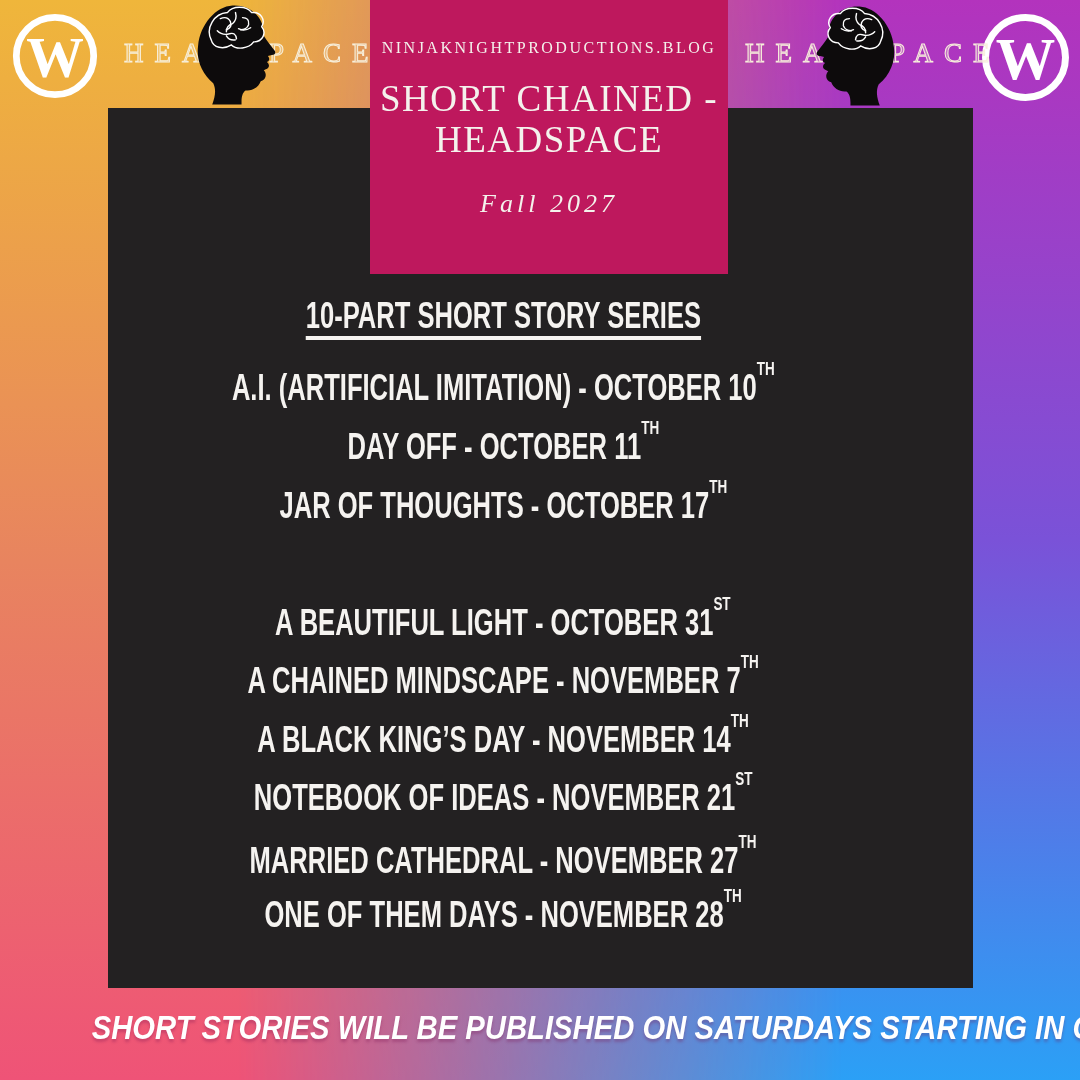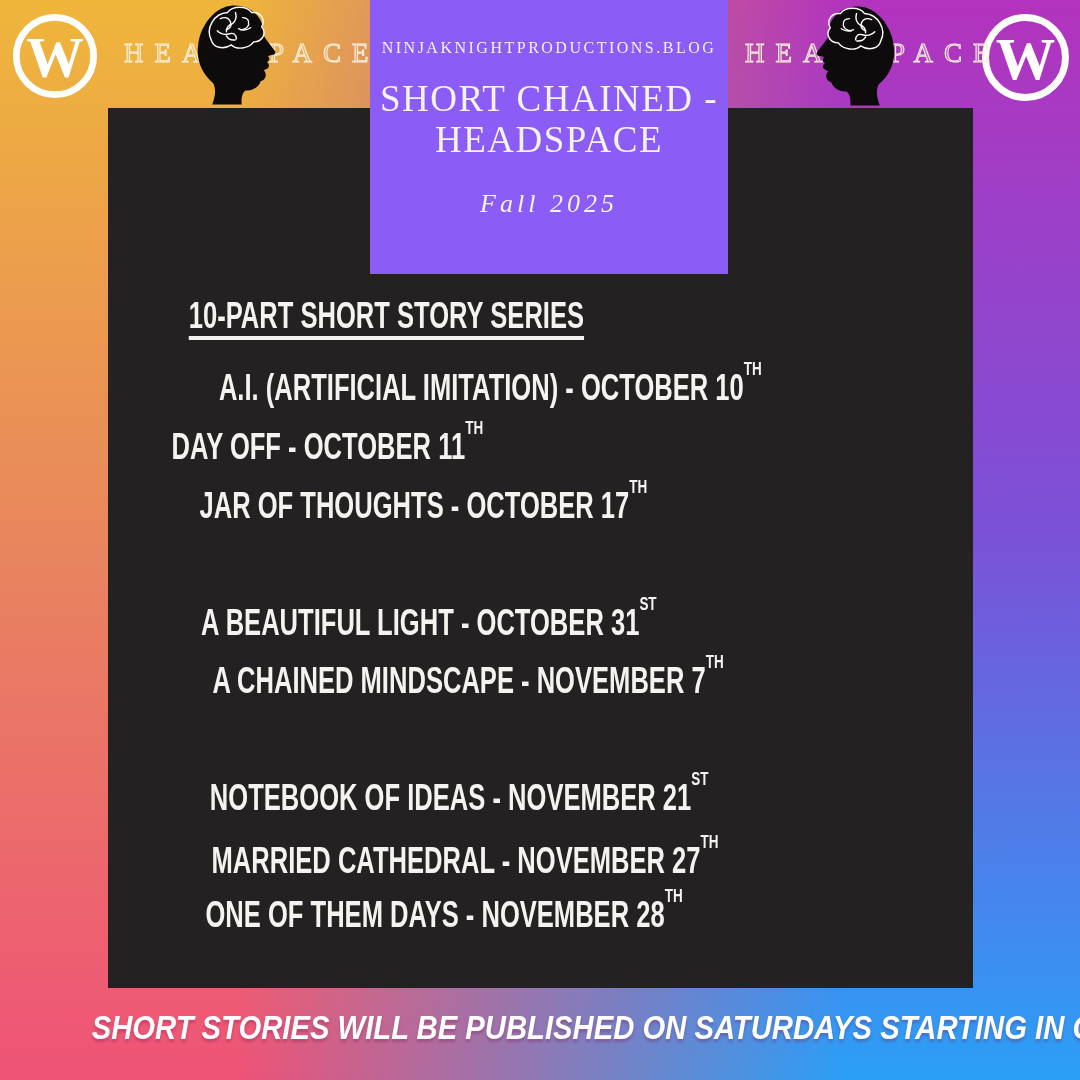"NINJAKNIGHTPRODUCTIONS.BLOG" .card { background: #8b5cf6 -> #be185d }
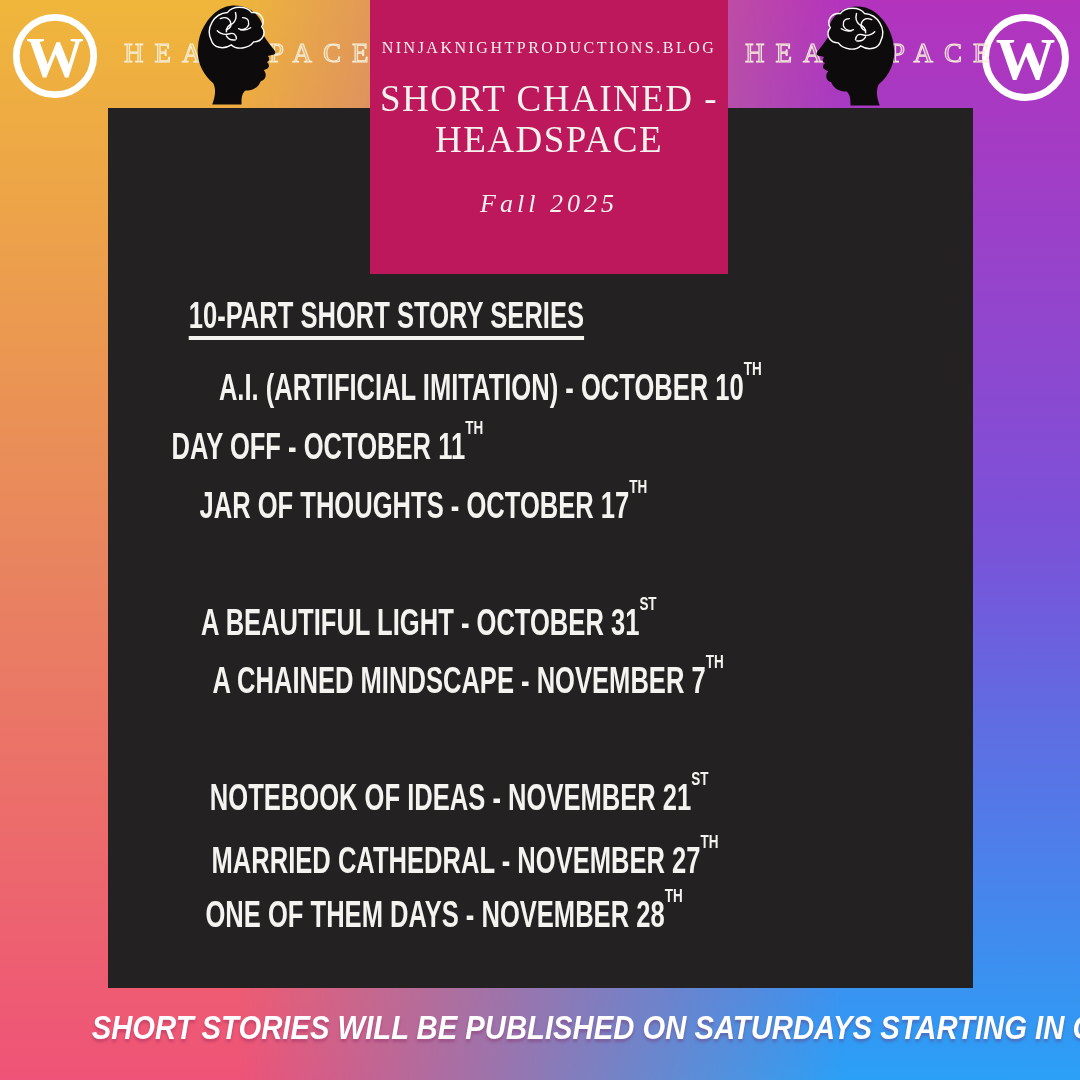"Fall 2025" div.card-season { text: 2025 -> 2027 }
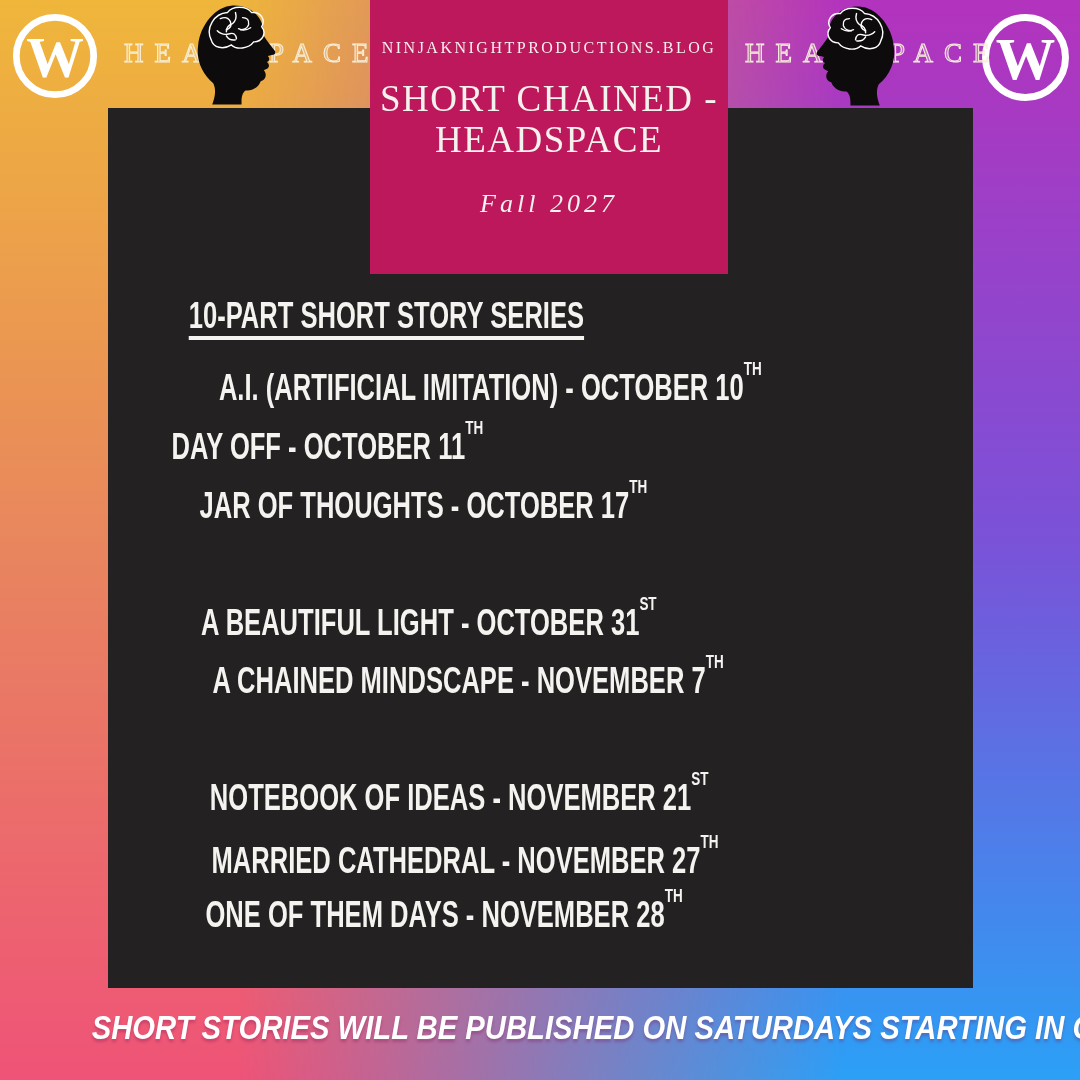"10-PART SHORT STORY SERIES" .line { text-align: none -> center }
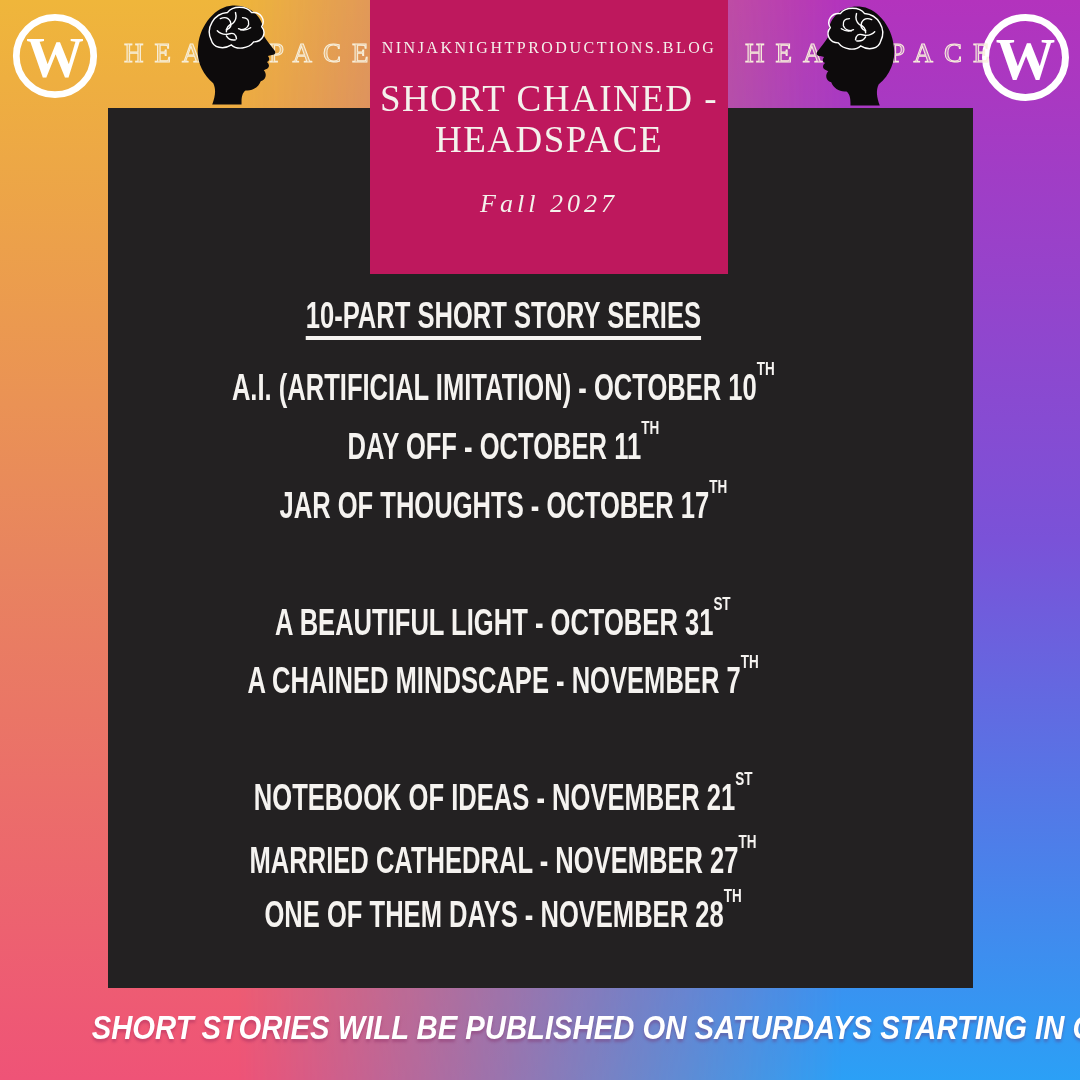"A BLACK KING’S DAY -" div.line { html: none -> <div> <span><span>A BLACK KING’S DAY - NOVEMBER 14</span><sup>TH</sup></span> </div> }
